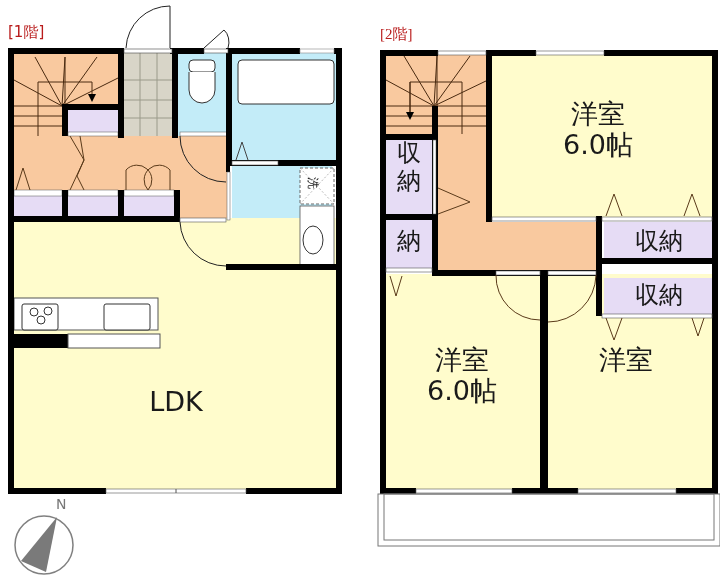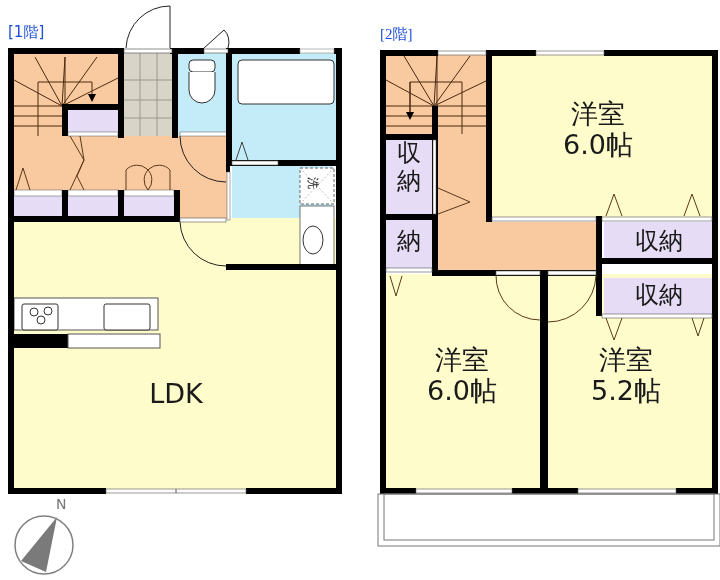"[1階]" .floor-lbl { color: #1d4ed8 -> #b91c1c }
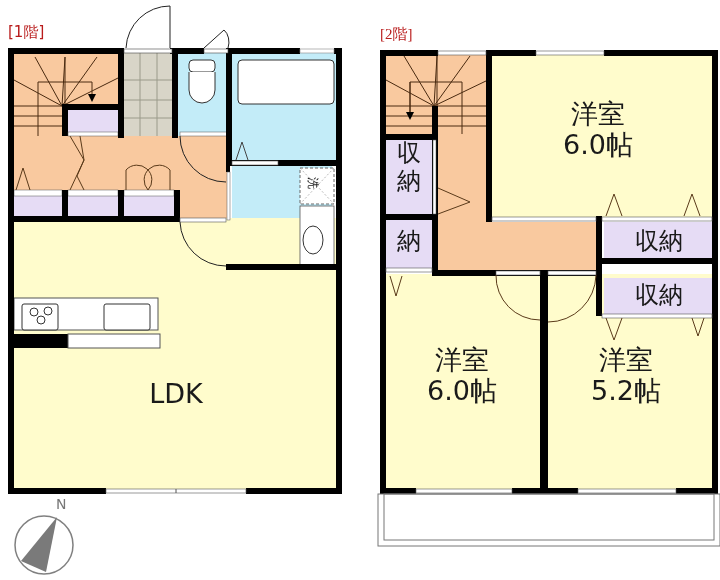"LDK" div.lbl { top: 378px -> 386px }
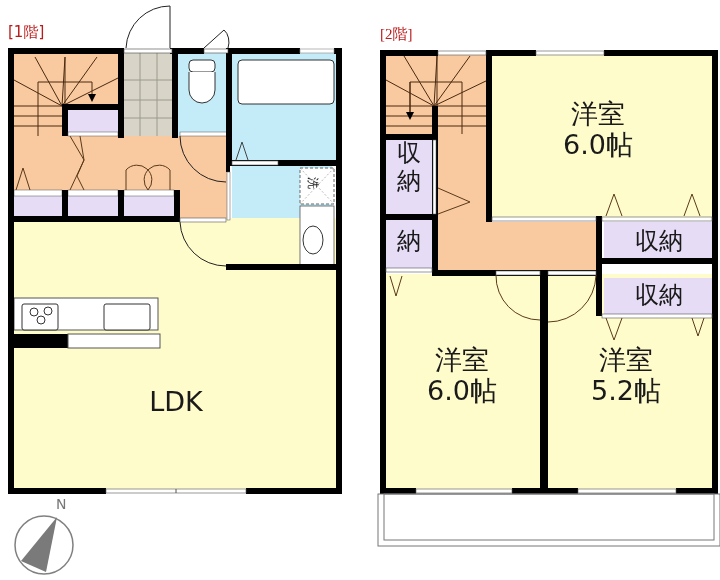"5.2帖" div { html: <div>5.2帖</div> -> none }
